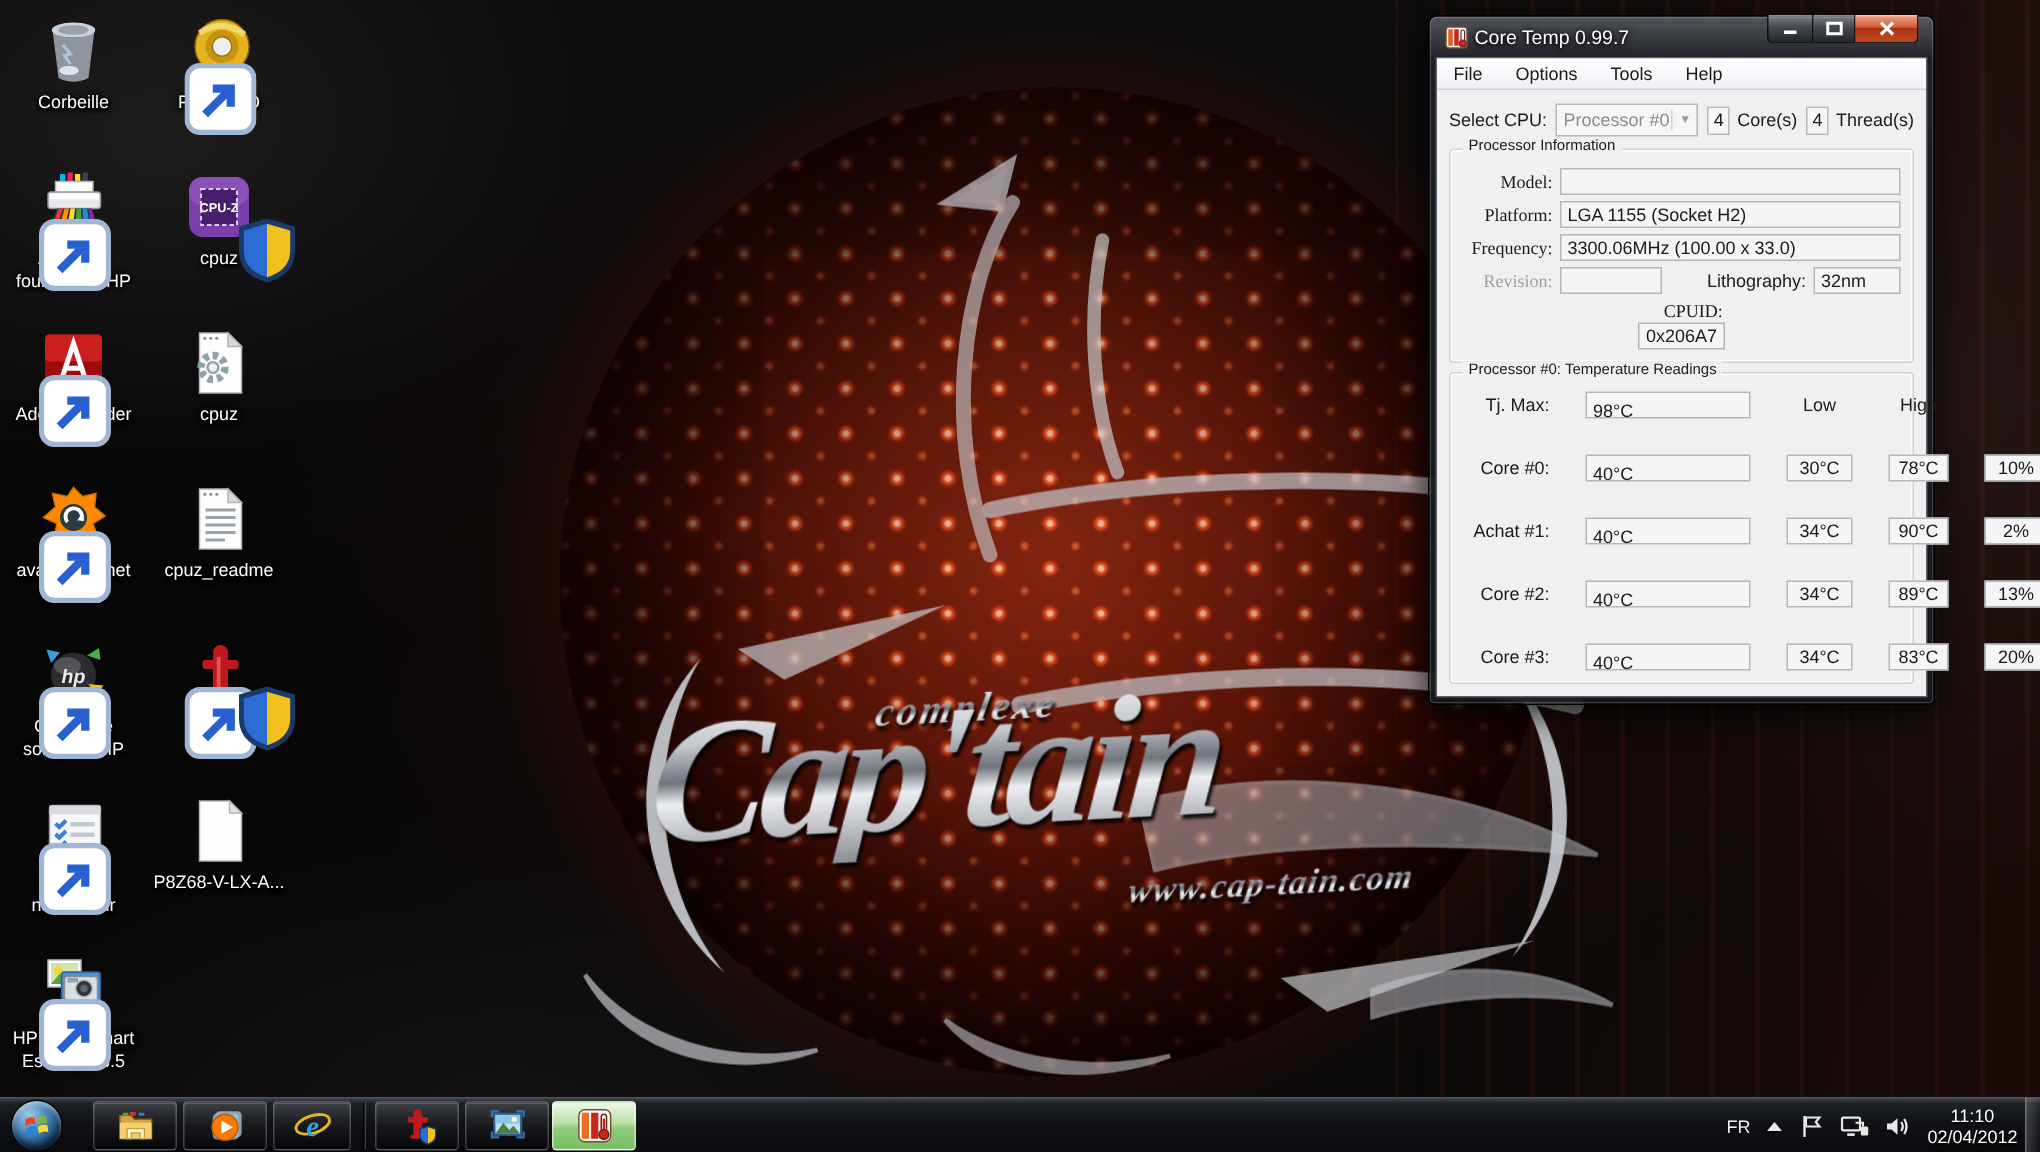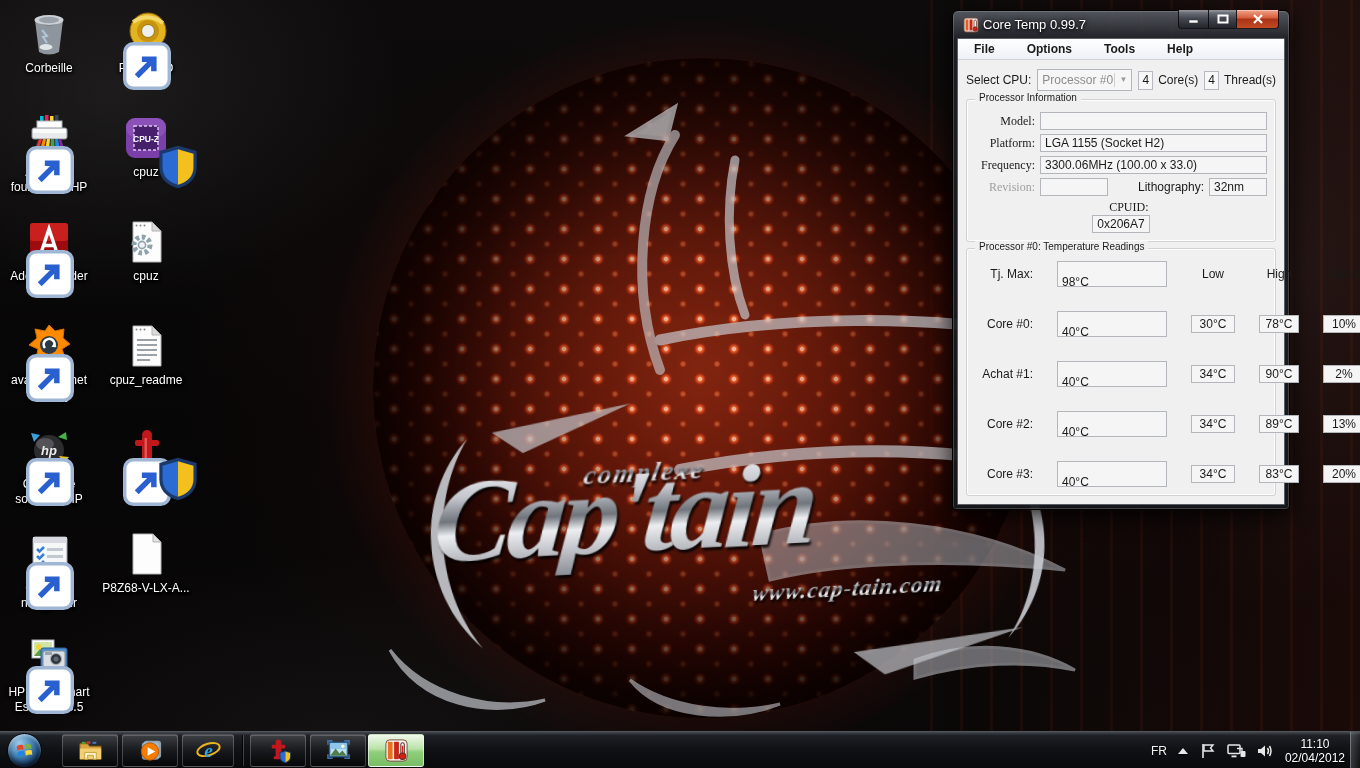"File" .mi { font-weight: bold -> none; padding: 0 16px -> 0 11px }
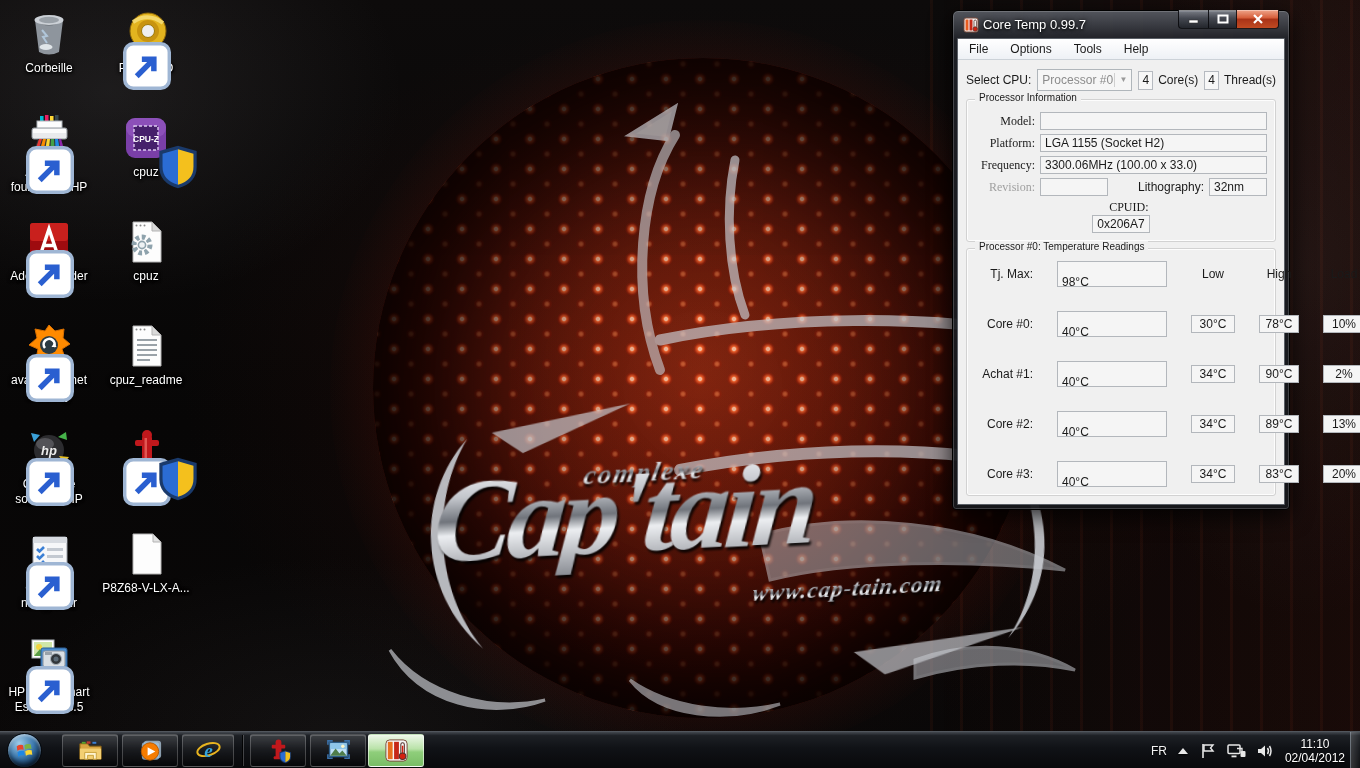"98°C" .tf { padding: 12px 4px -> 4px 4px }
